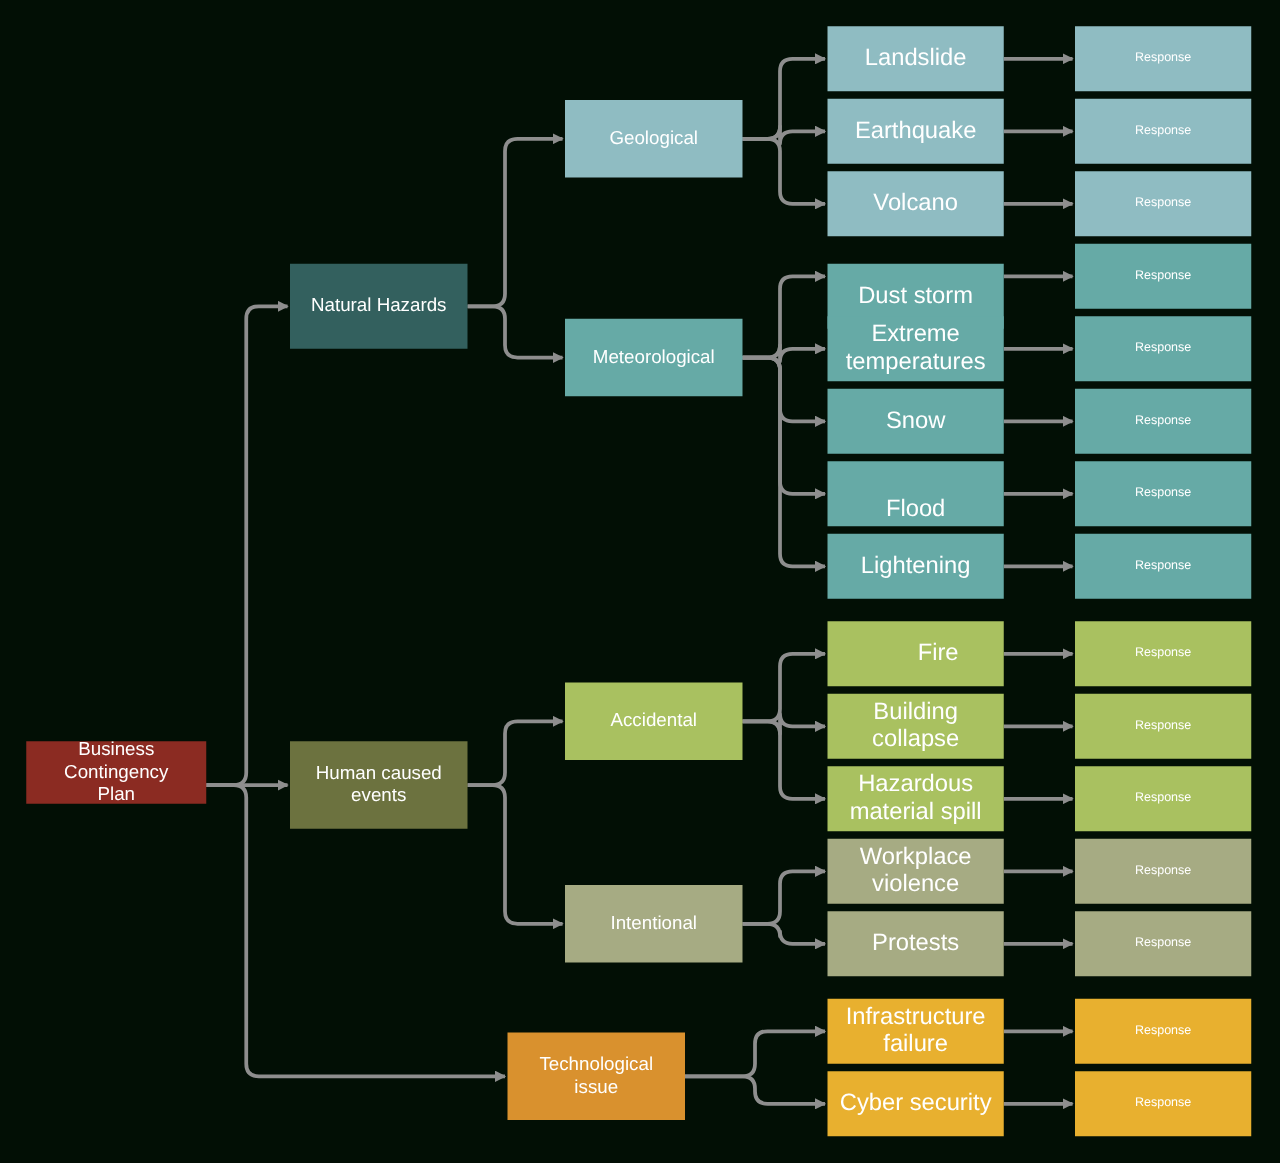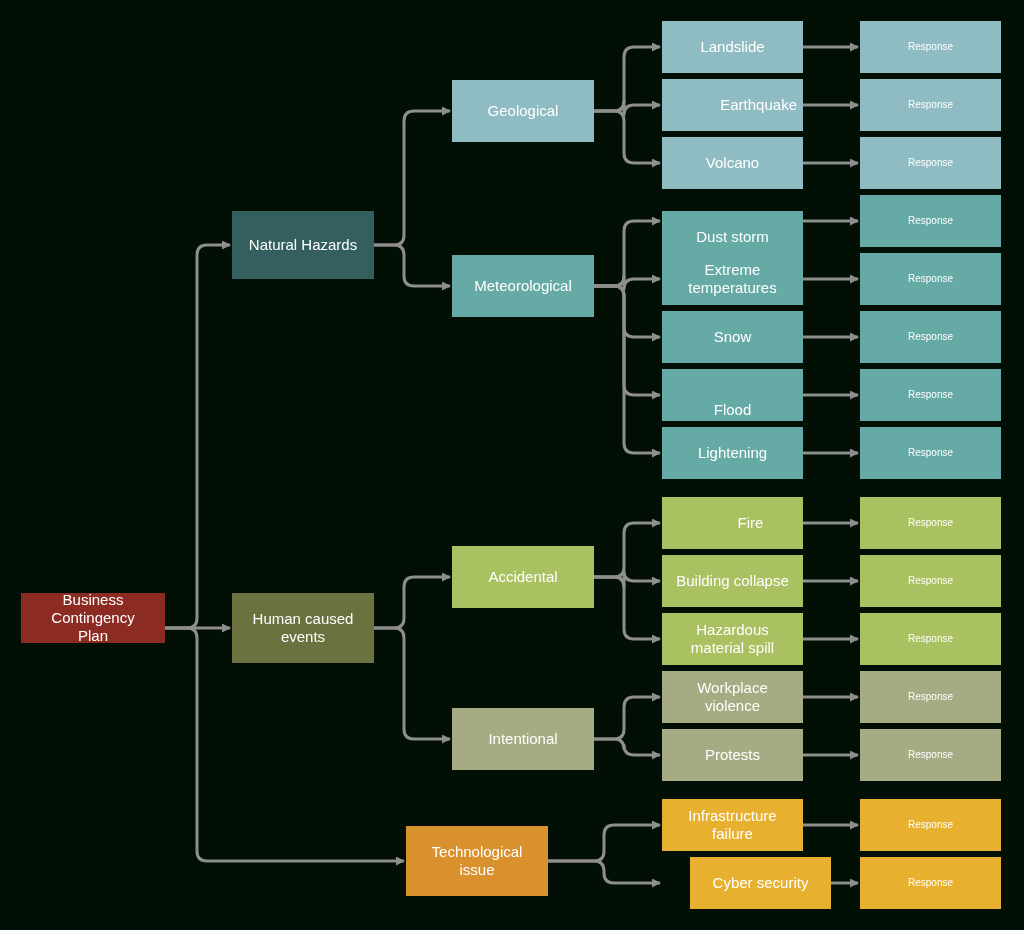"Landslide" .lvl-leaf { font-size: 15px -> 19px }
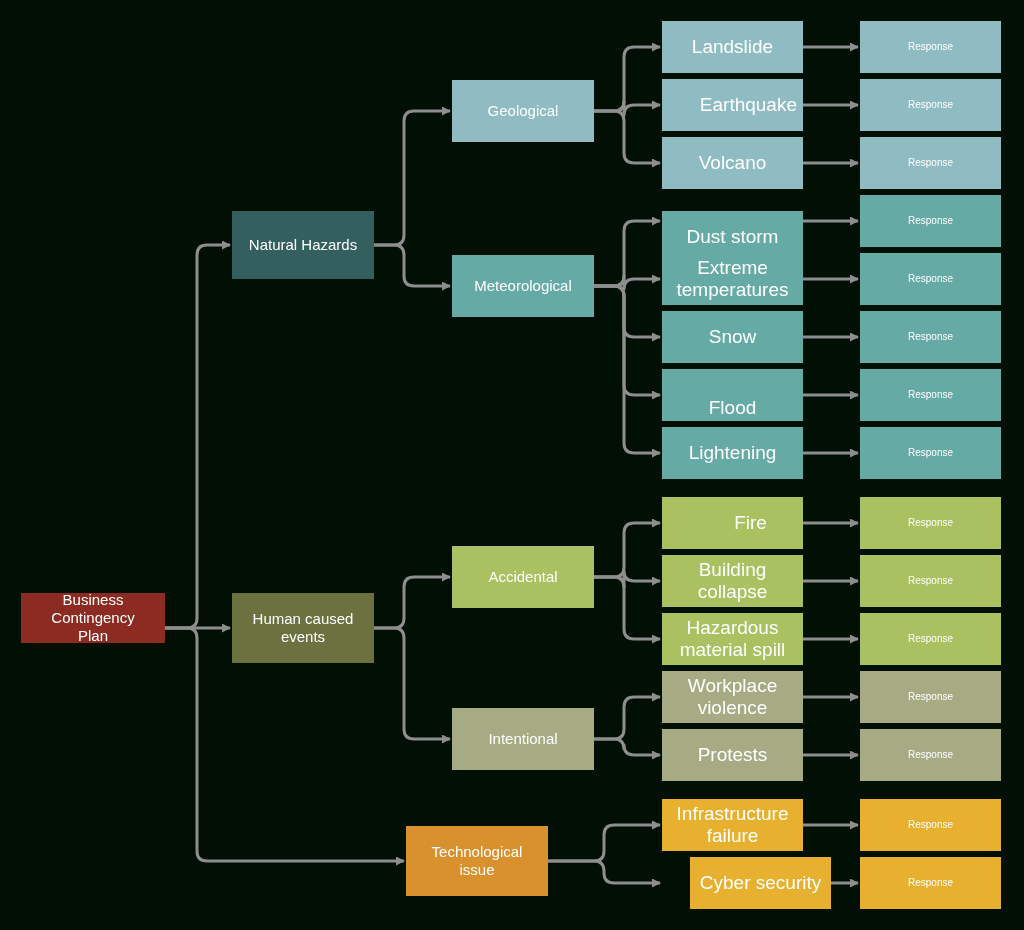"Earthquake" div.node { text-align: right -> none }
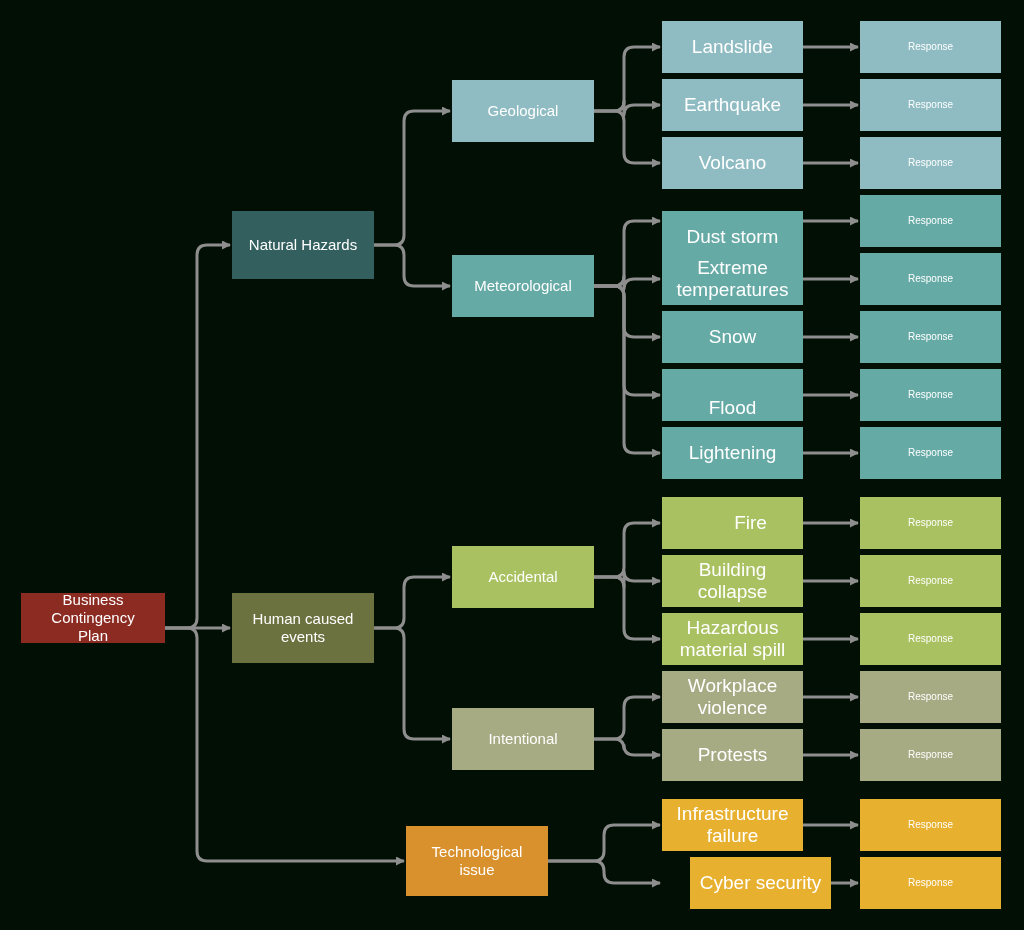"Cyber security" div.node { margin-left: 28px -> none }
